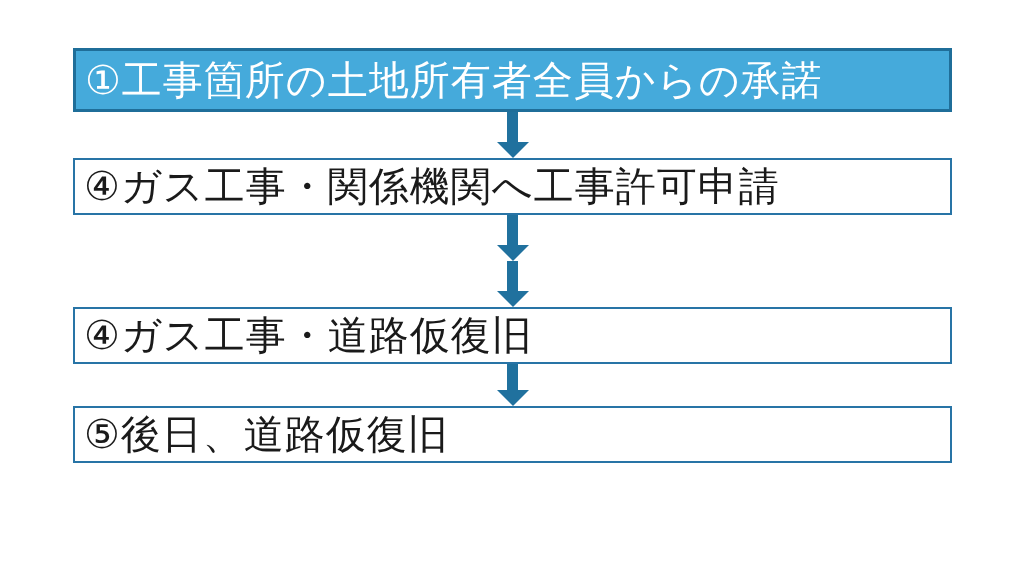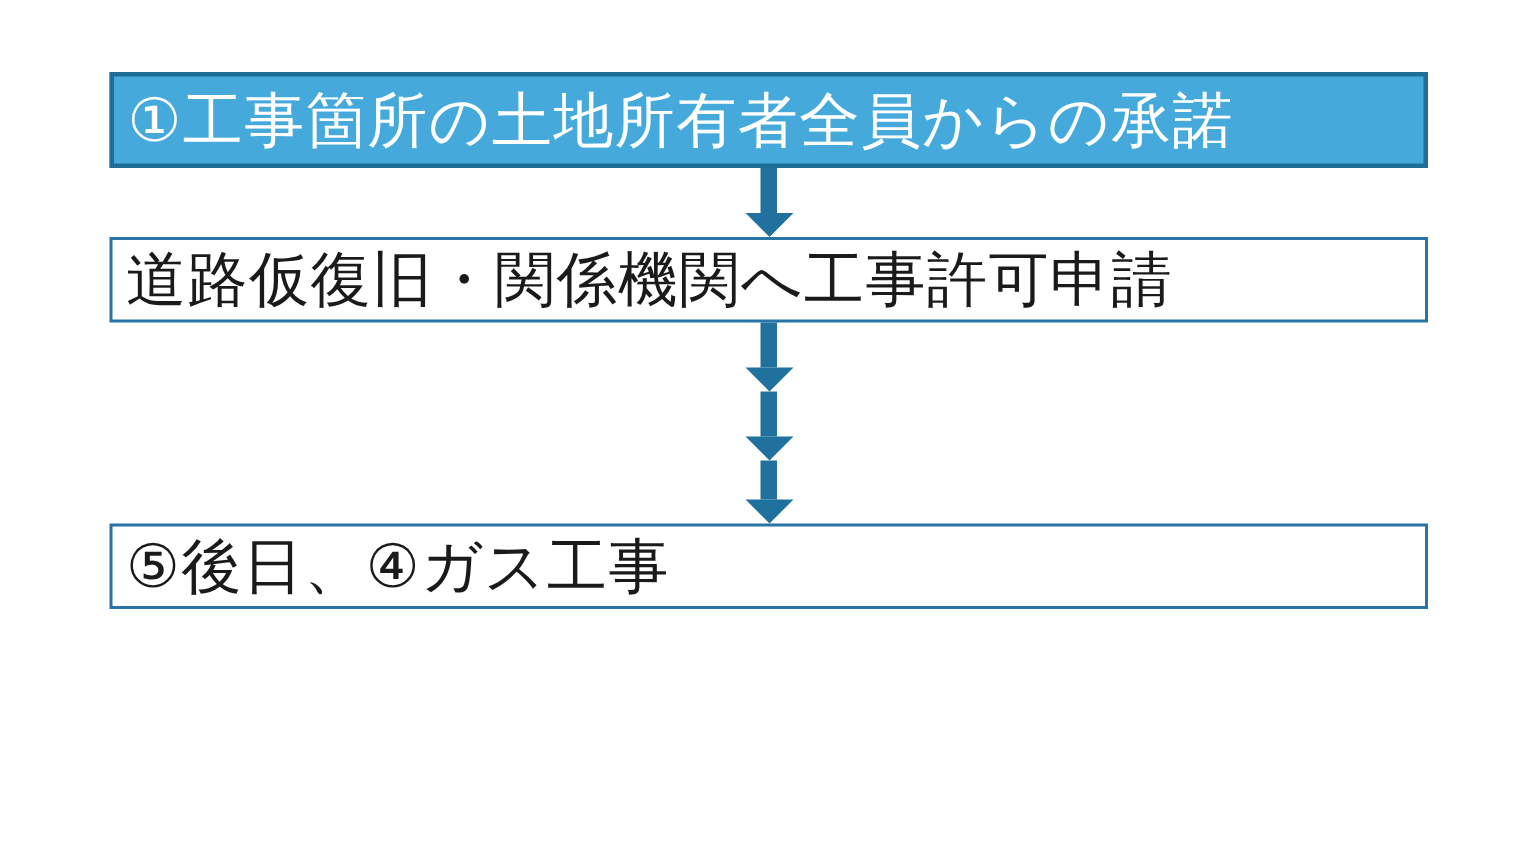"道路仮復旧・関係機関へ工事許可申請" span { text: 道路仮復旧 -> ④ガス工事 }
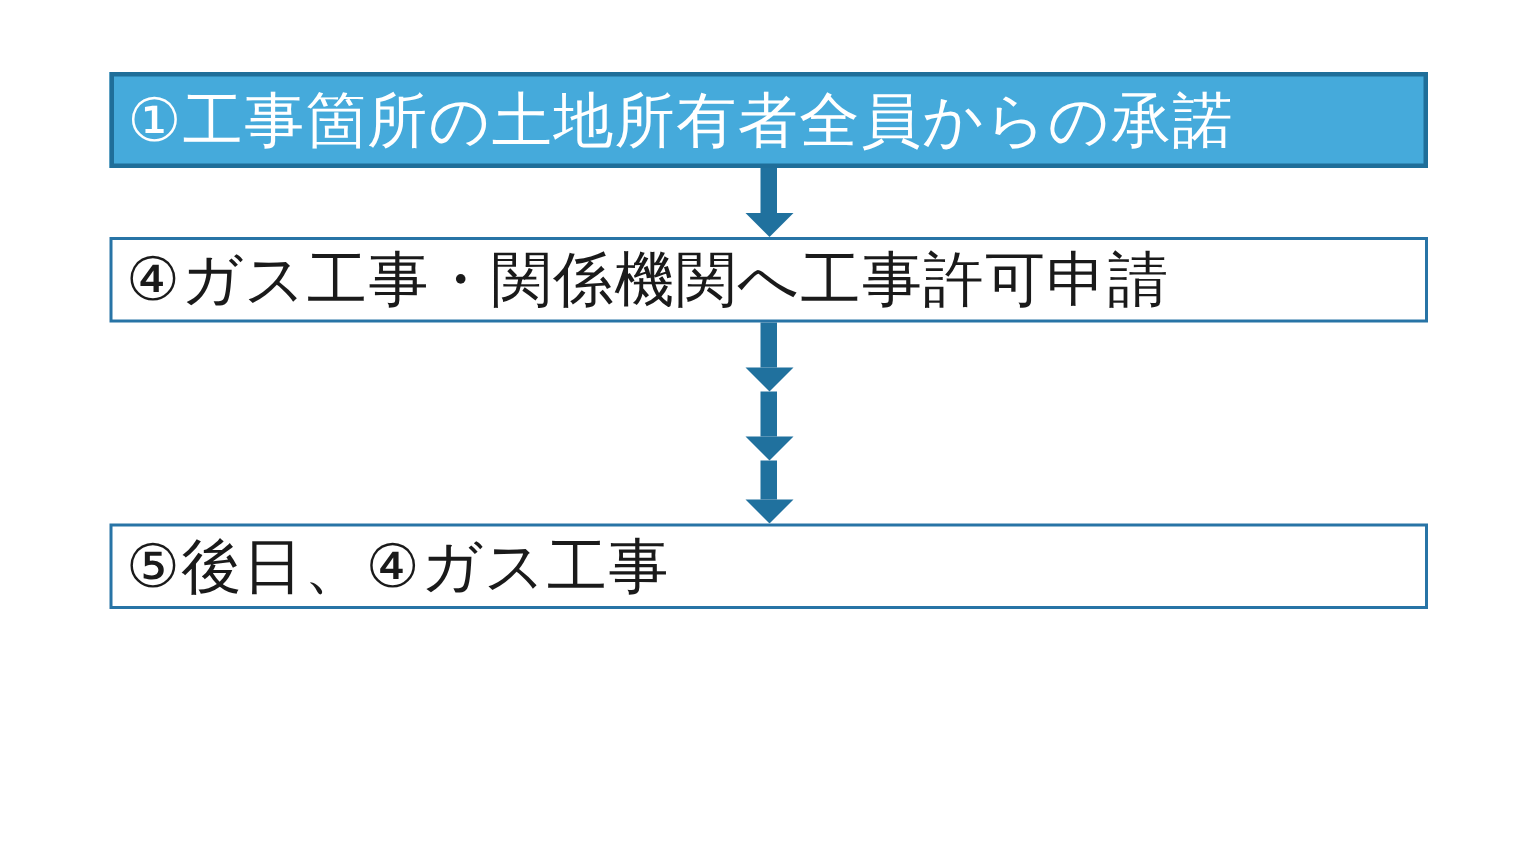"④ガス工事・道路仮復旧" div.step { html: none -> <div> <span>④ガス工事・道路仮復旧</span> </div> }
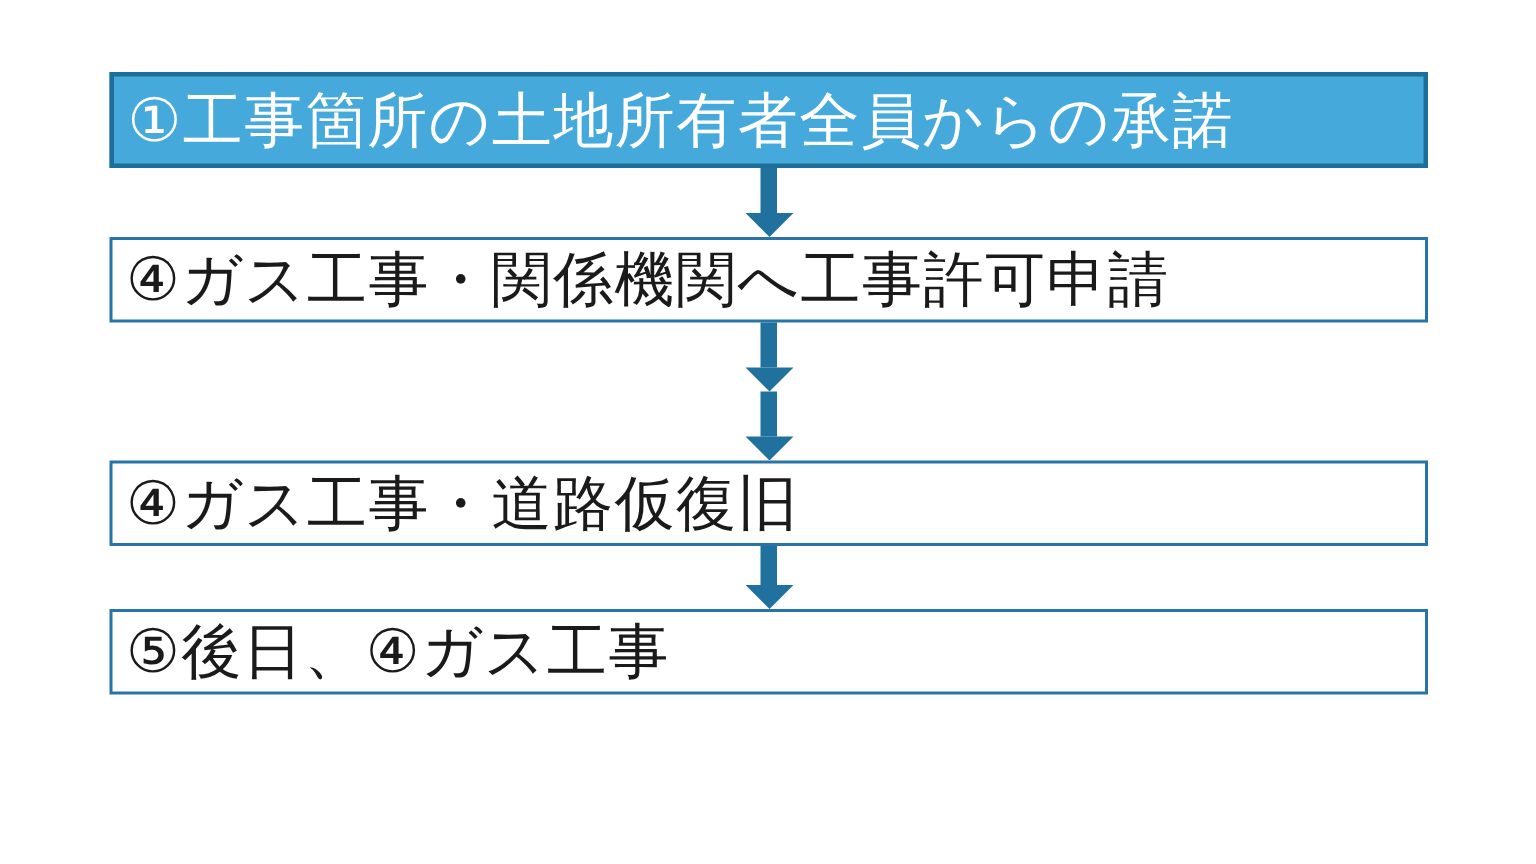"⑤後日、④ガス工事" span { text: ④ガス工事 -> 道路仮復旧 }
